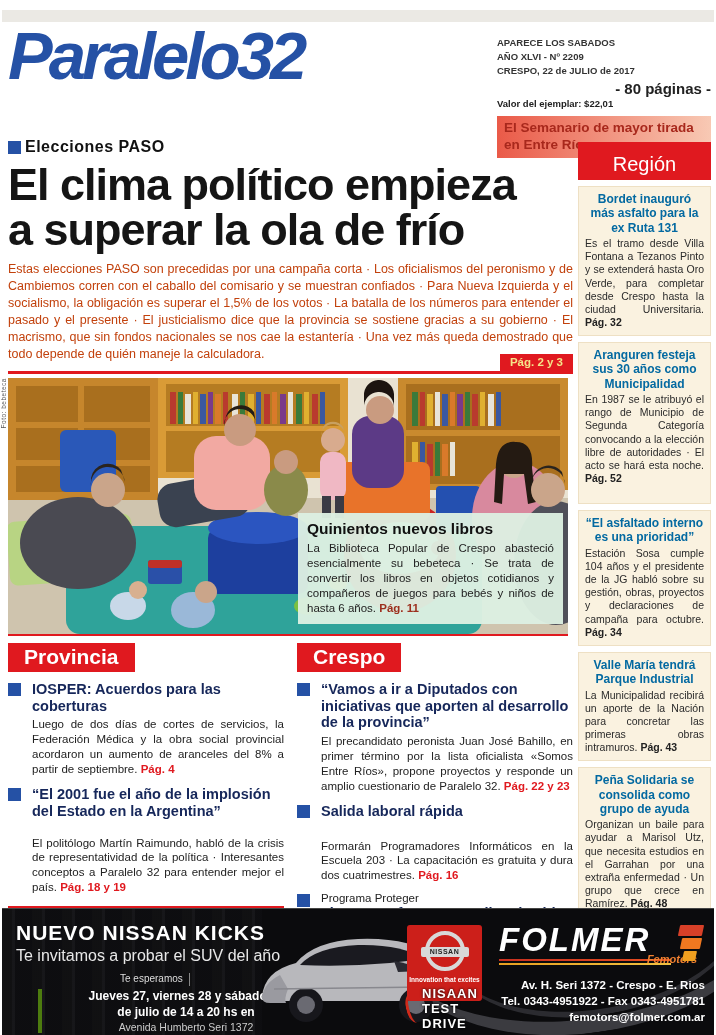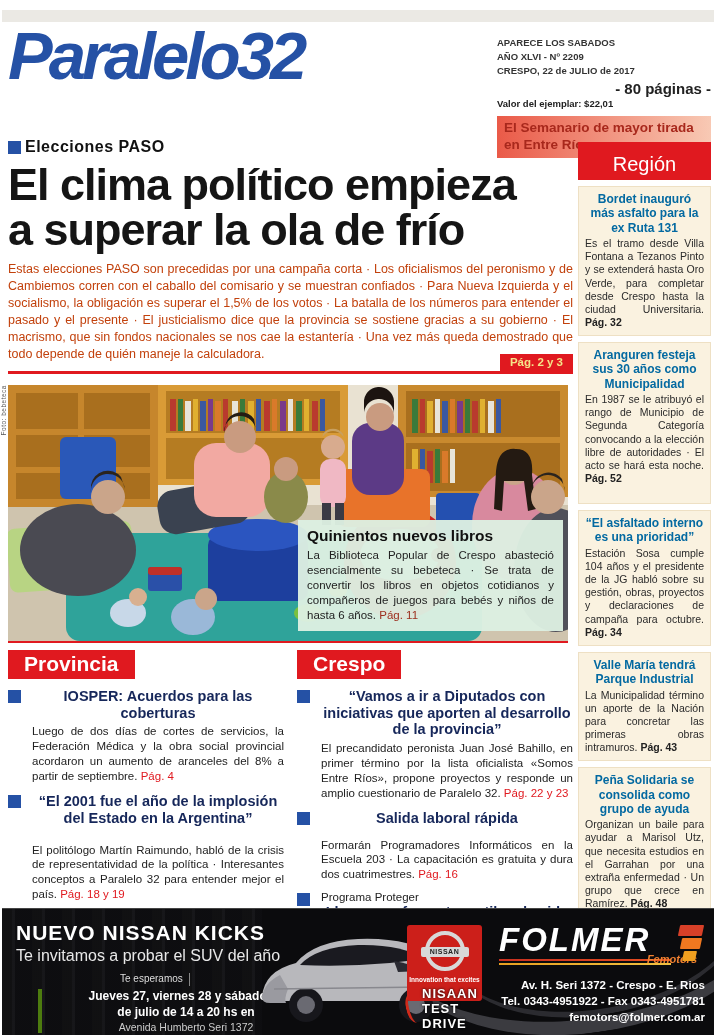"Quinientos nuevos libros" .photo { margin-top: 11px -> 4px }
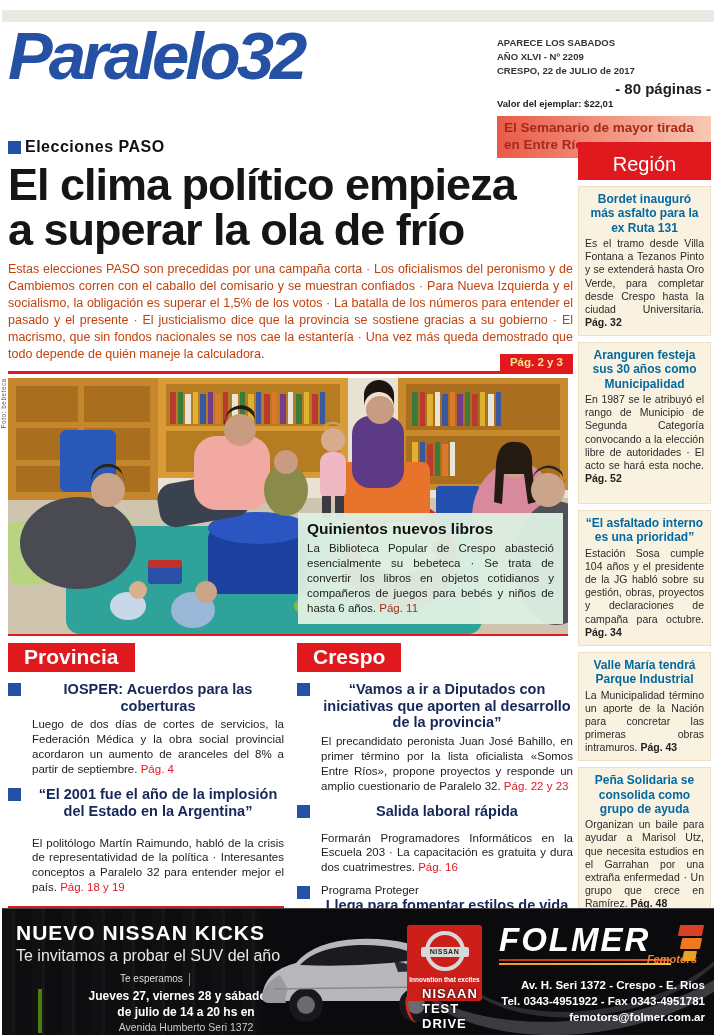"Pág. 11" .pref { font-weight: normal -> bold }
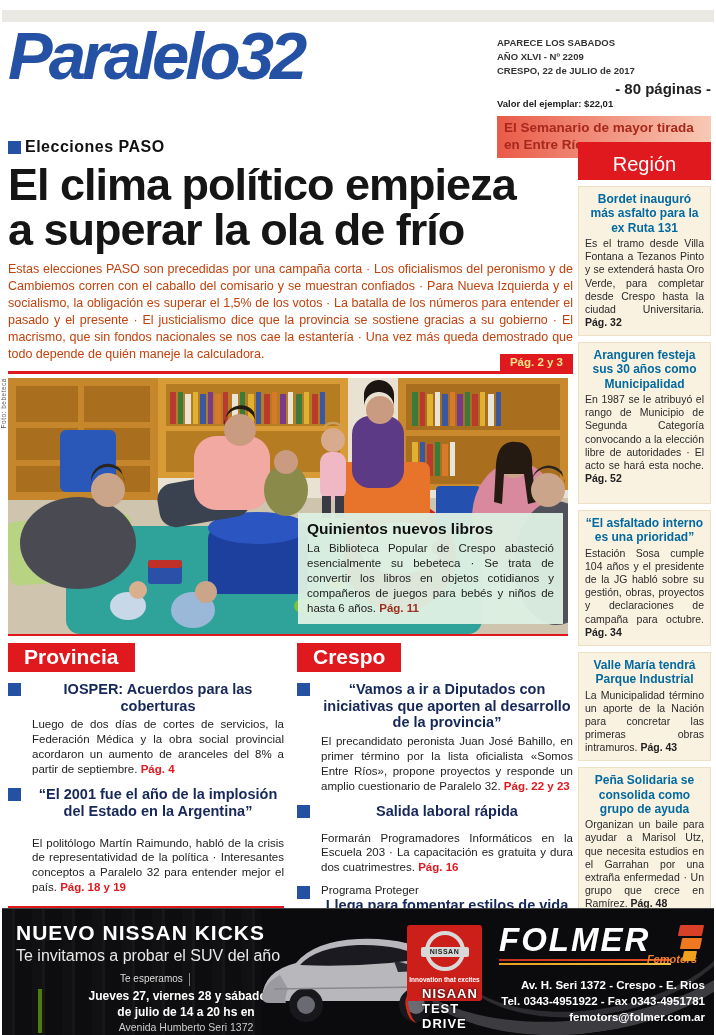"IOSPER: Acuerdos para las coberturas" .news-title { text-align: center -> none }
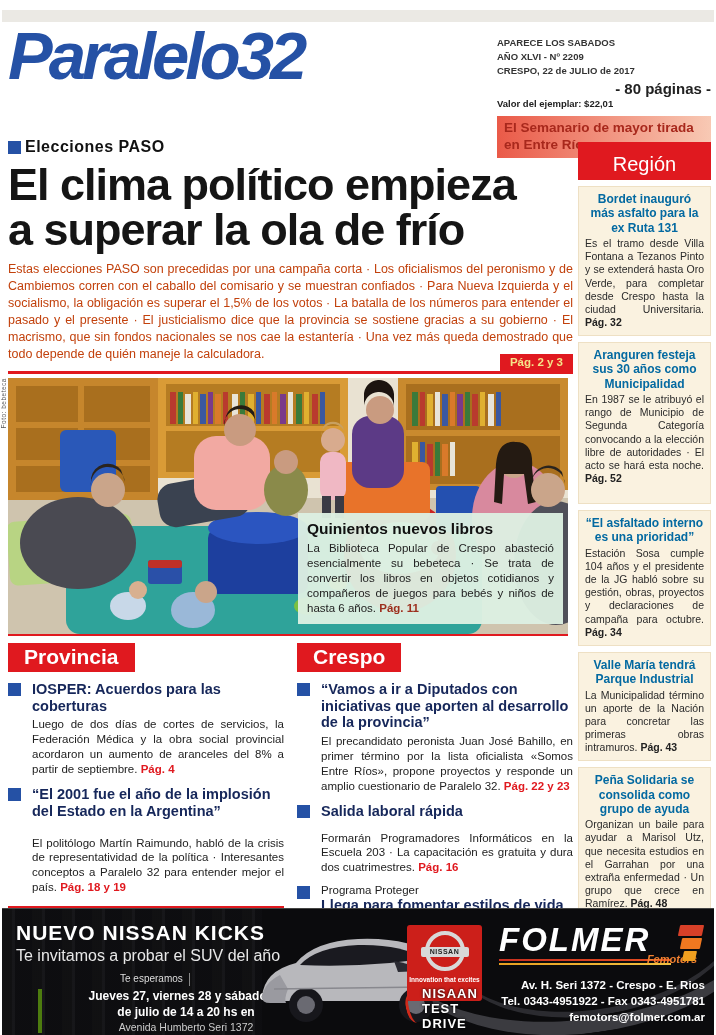"La Municipalidad término un aporte" span { text: término -> recibirá }
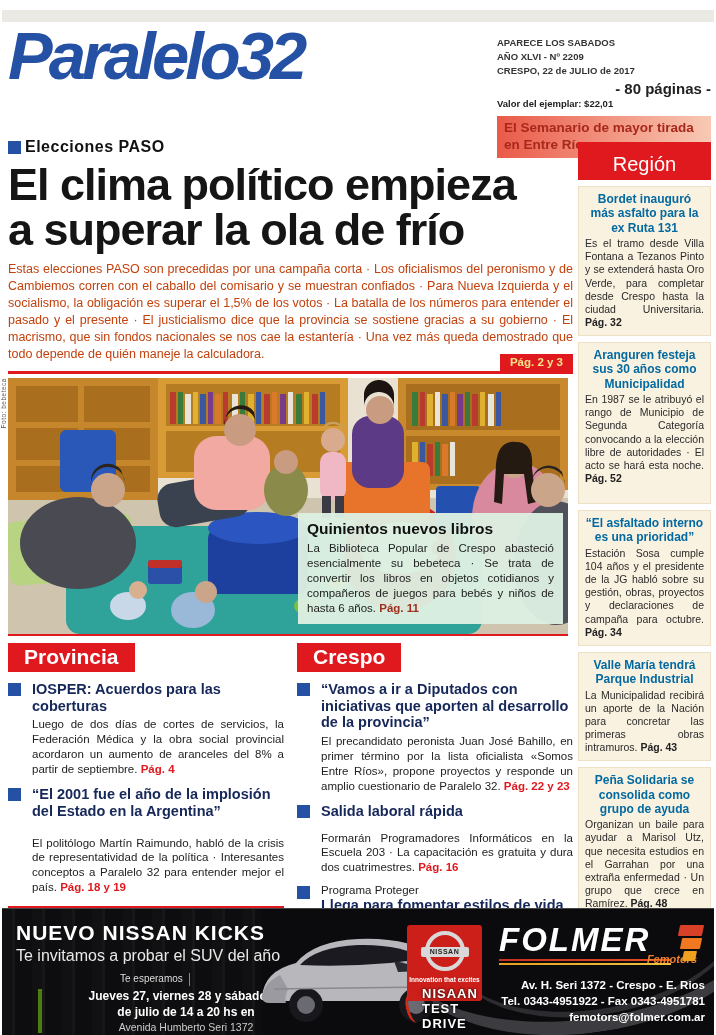"Formarán Programadores Informáticos en" p.news-text { margin: 11px 0 0 -> 19px 0 0 }
